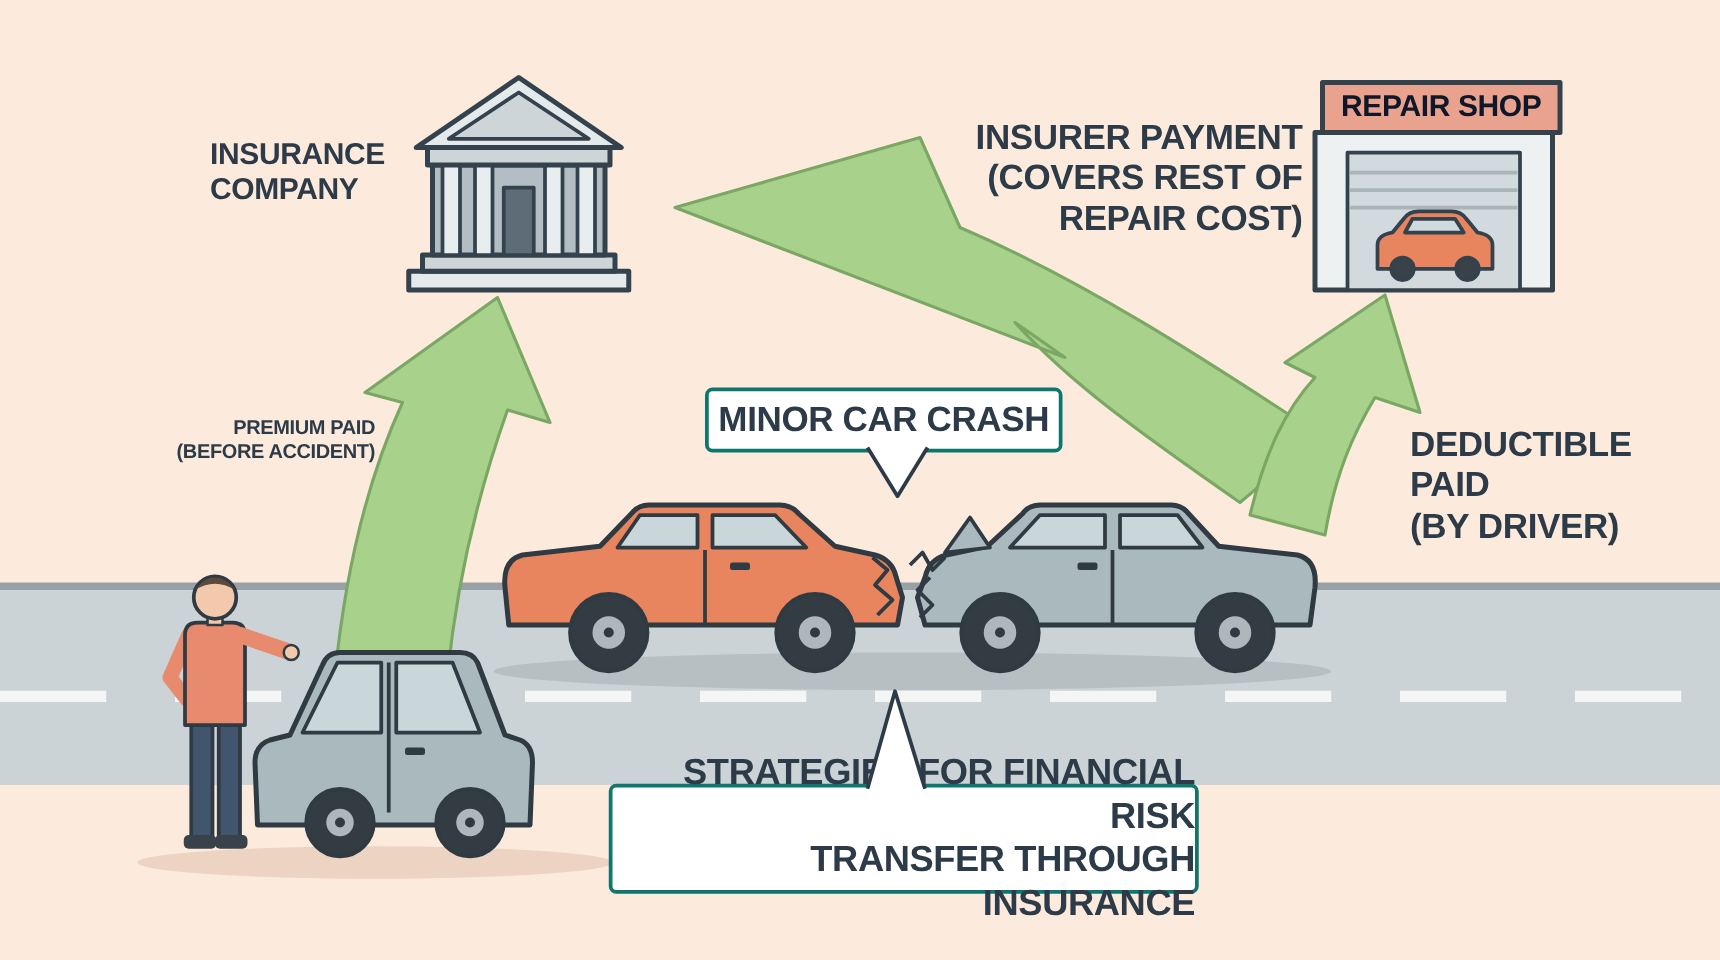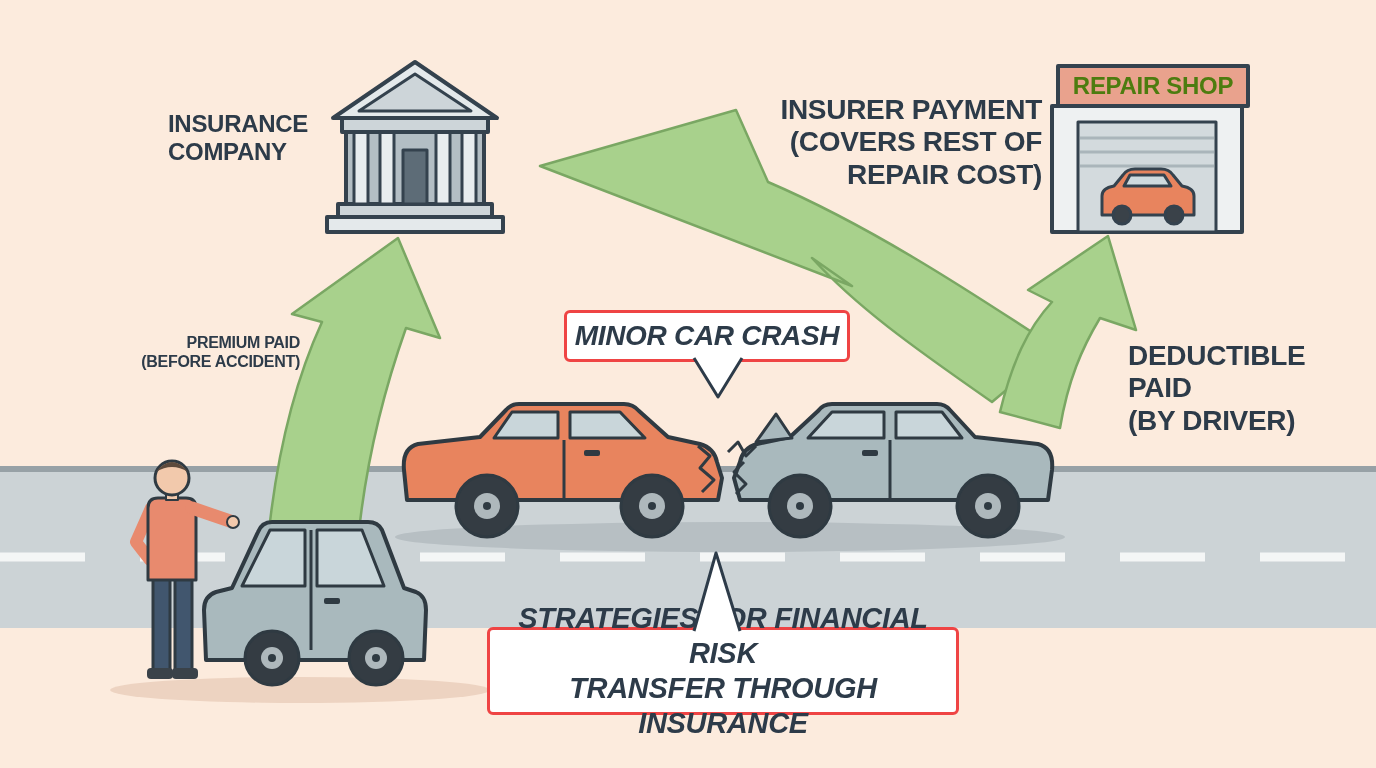"REPAIR SHOP" .sign { color: #4d7c0f -> #0f172a }
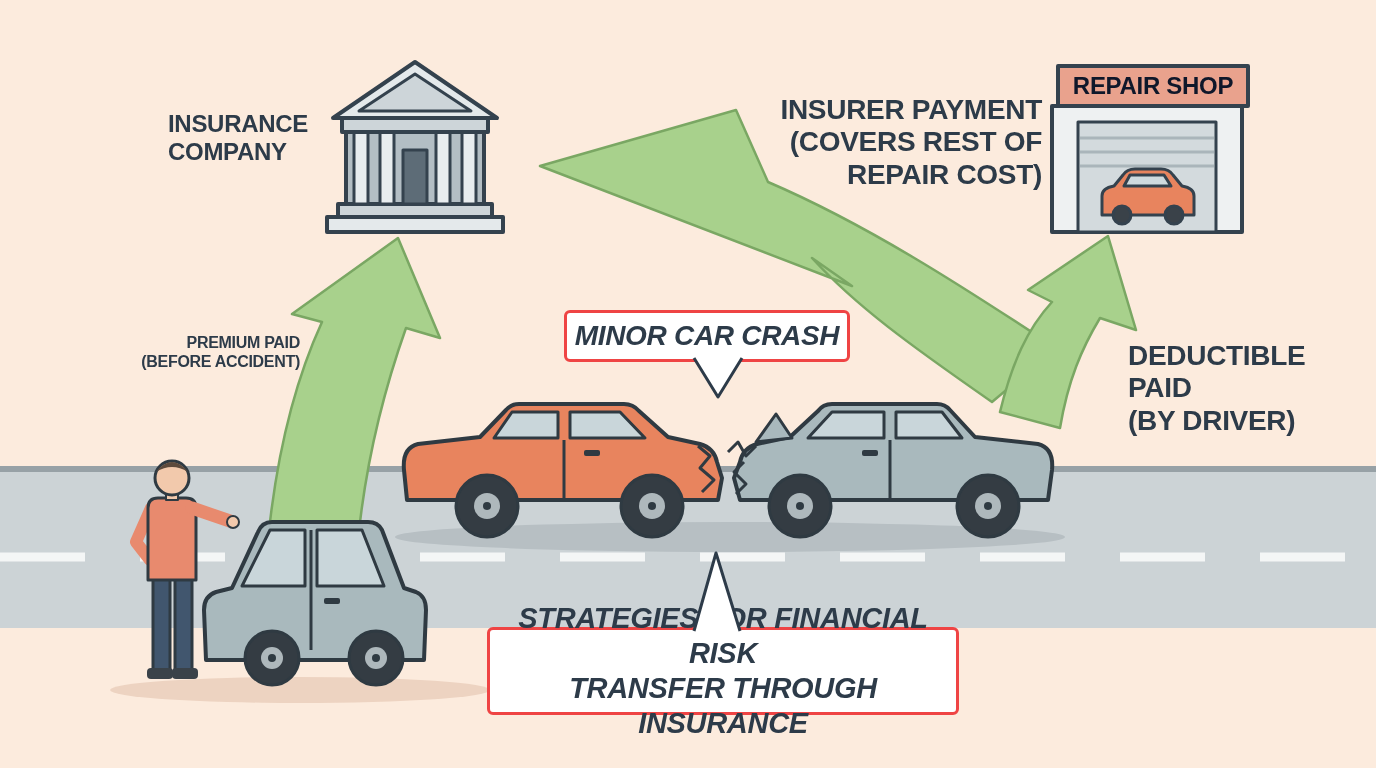"MINOR CAR CRASH" .callout { border: 3px solid #ef4444 -> 3px solid #0f766e; font-style: italic -> none; text-align: center -> right }
